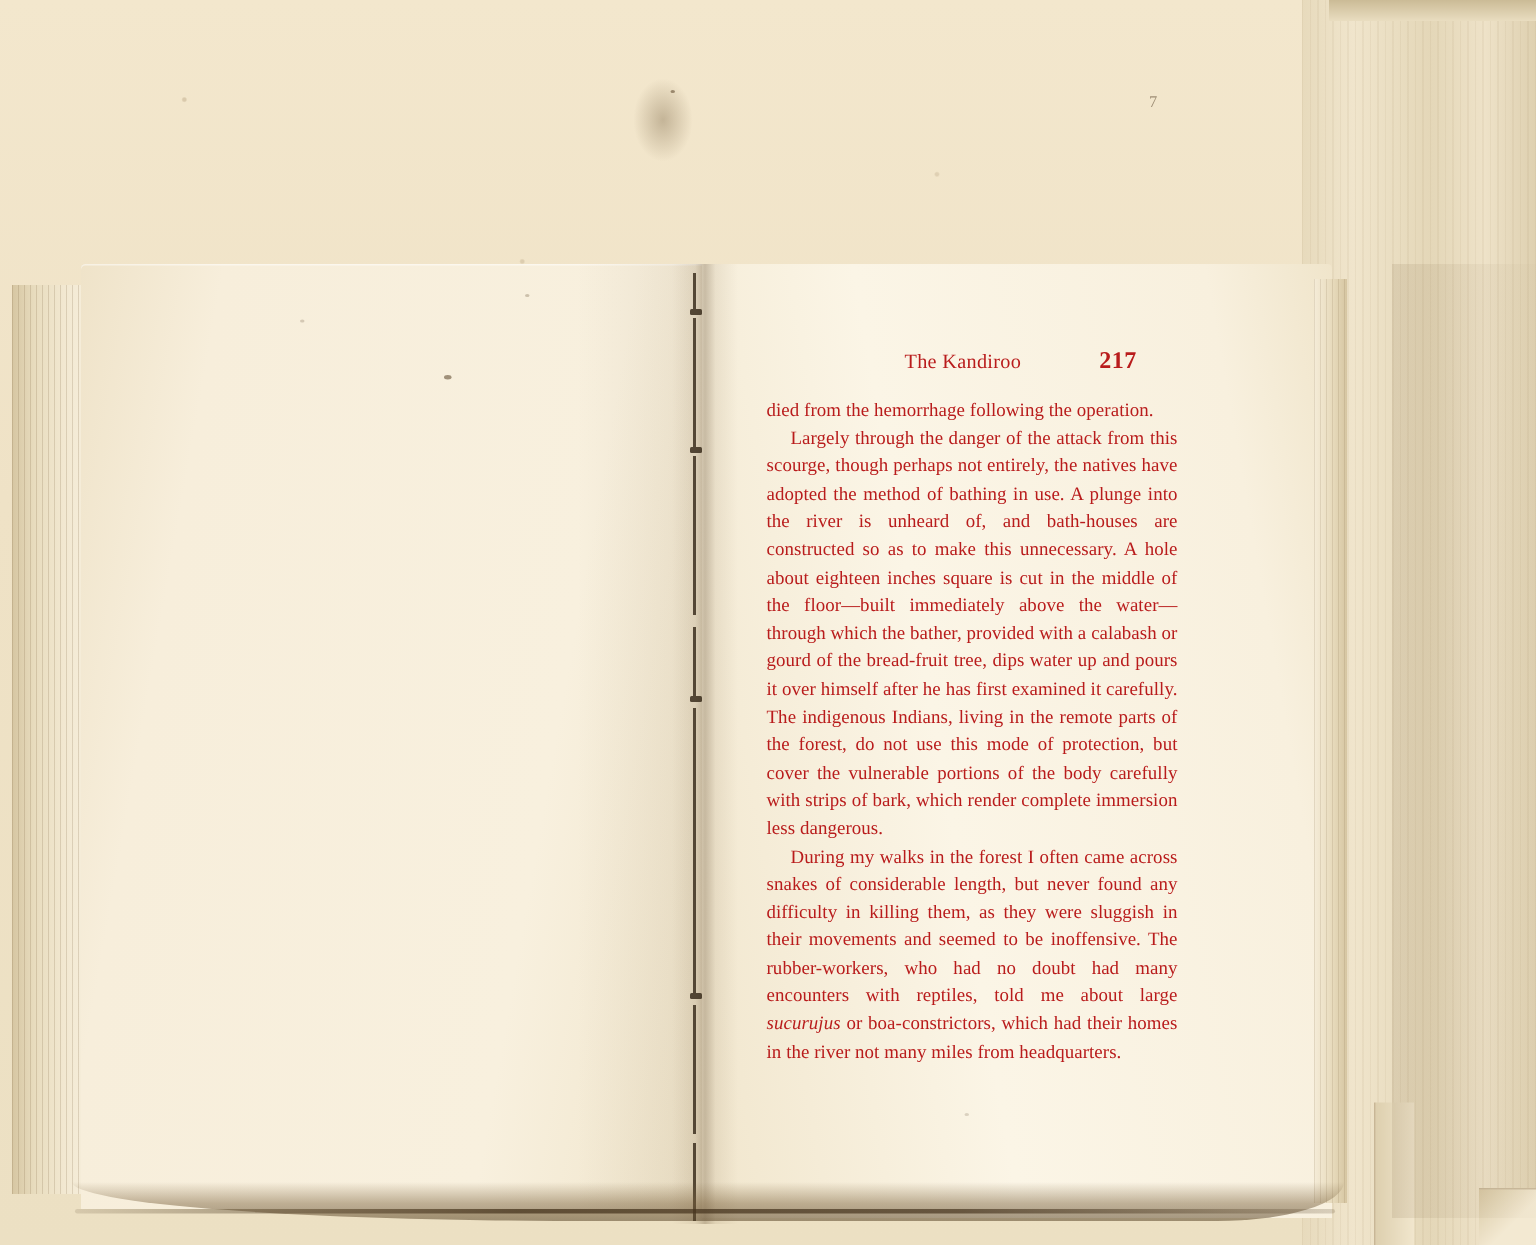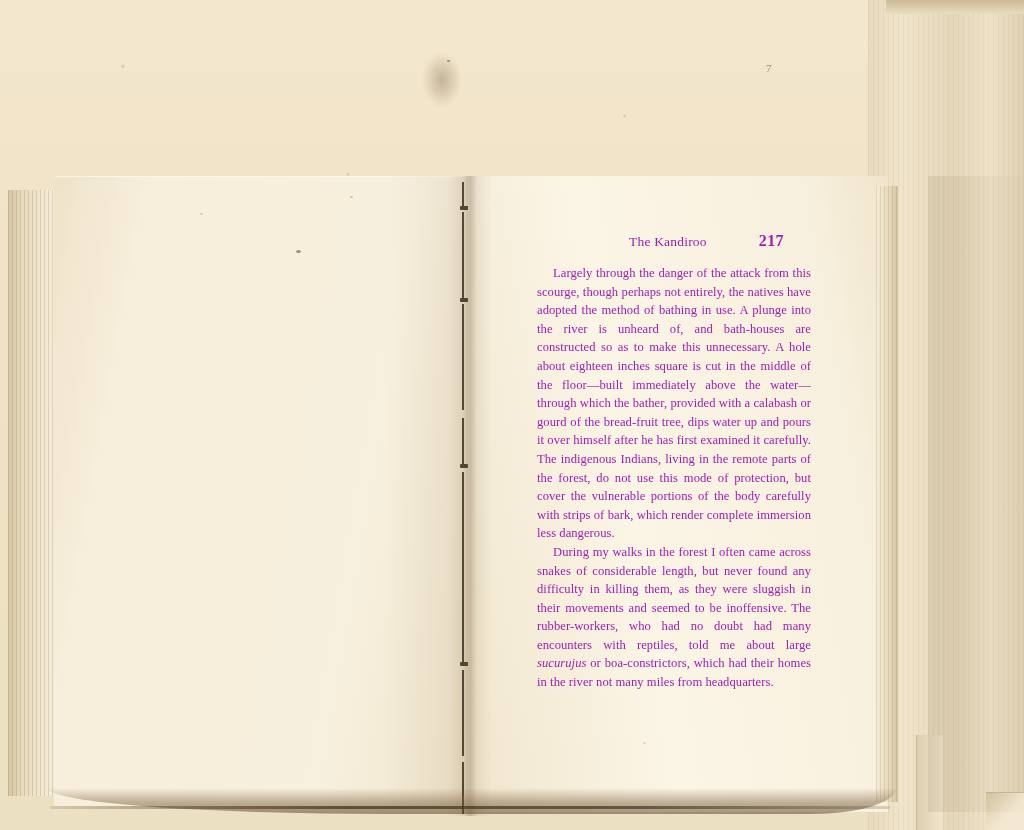"The Kandiroo" .textblock { color: #a21caf -> #b91c1c; left: 537px -> 511px }
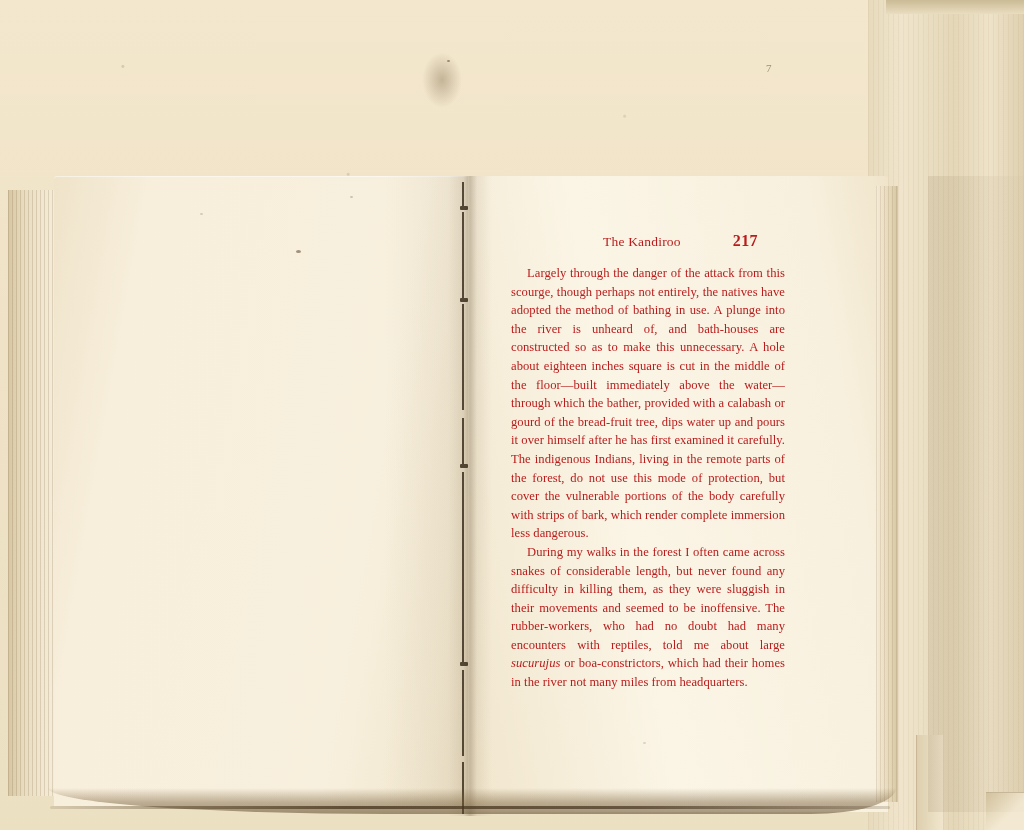"died from the hemorrhage following" p { html: none -> <p>died from the hemorrhage following the operation.</p> }
